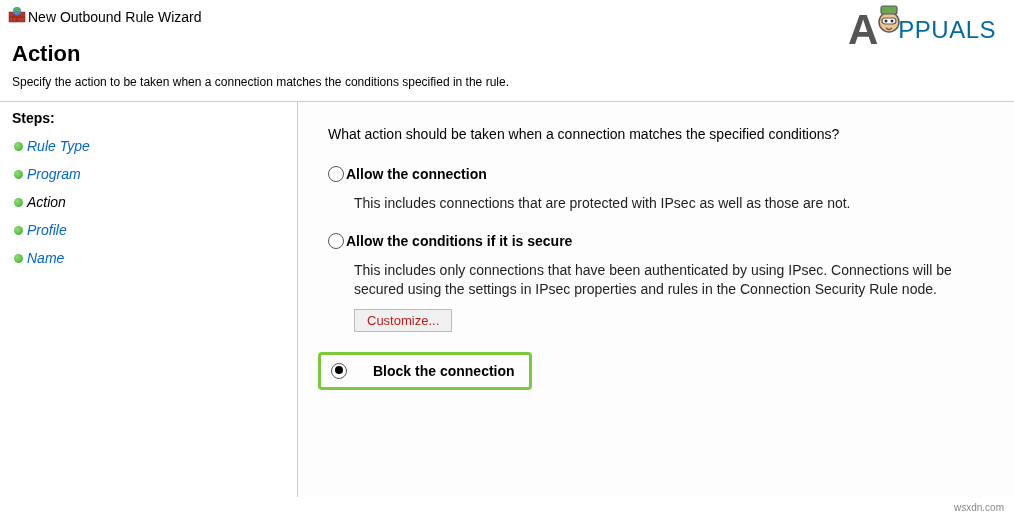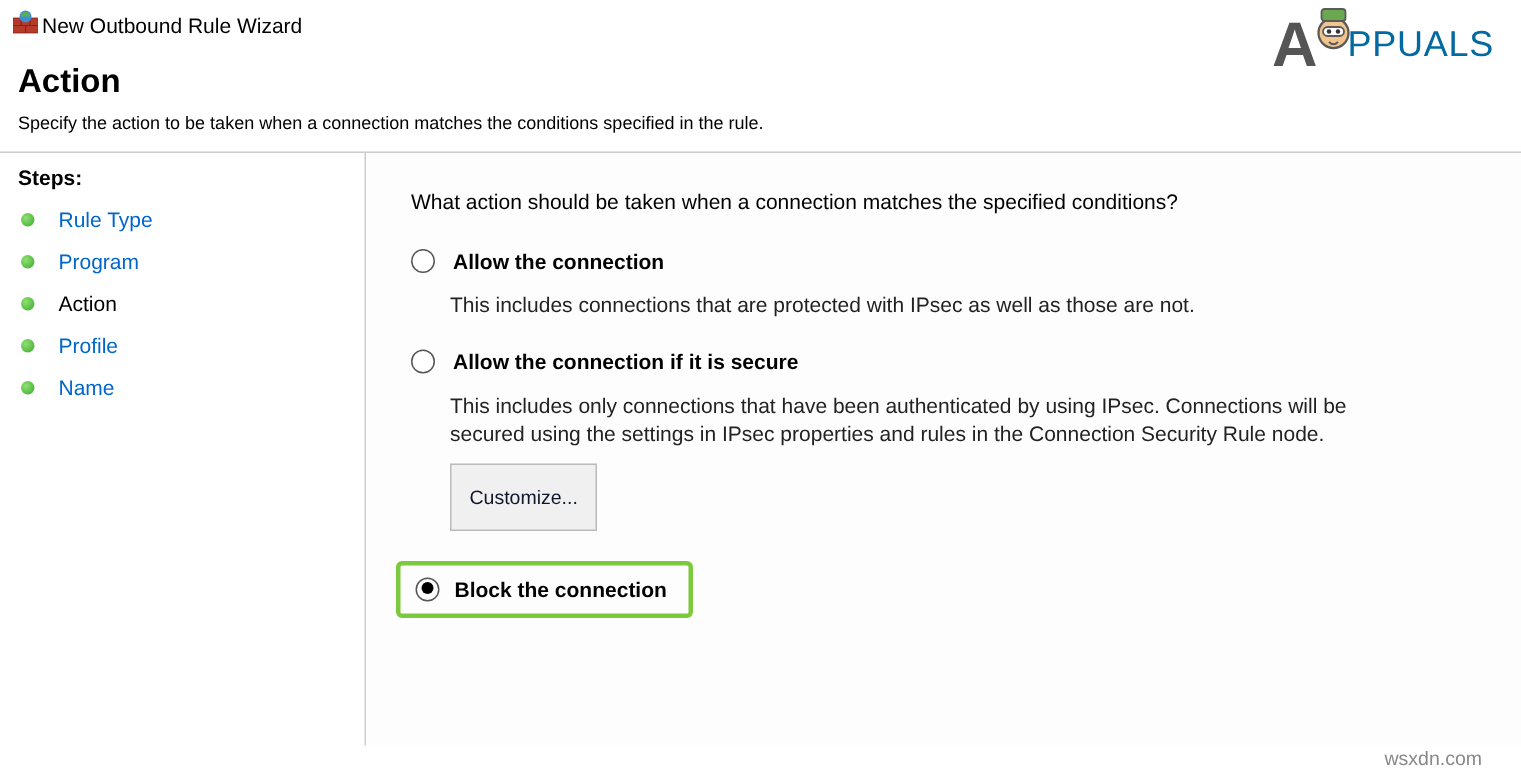"Steps:" .sidebar { width: 244px -> 298px }
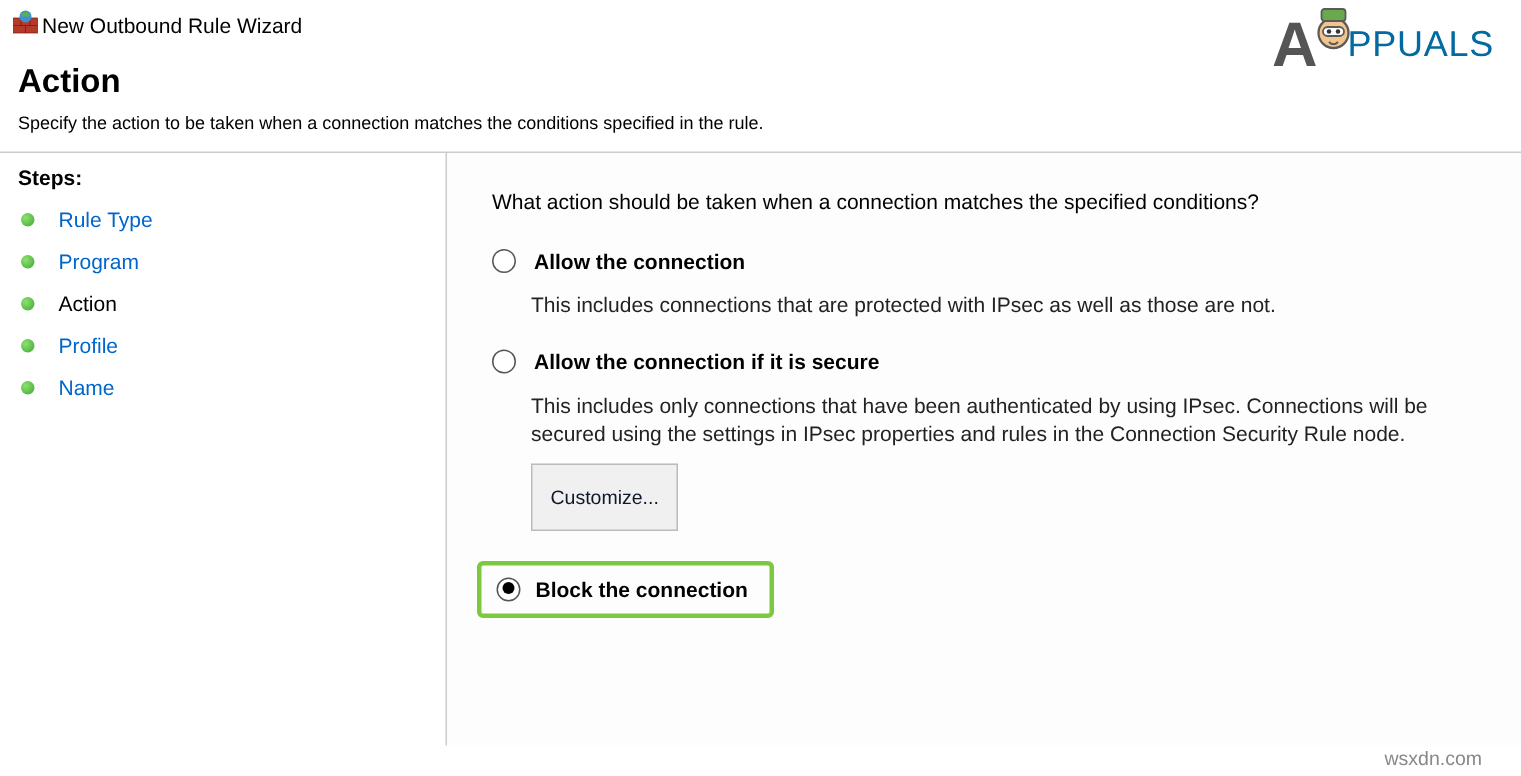"Rule Type" .step-item { font-style: none -> italic; gap: 16px -> 4px }
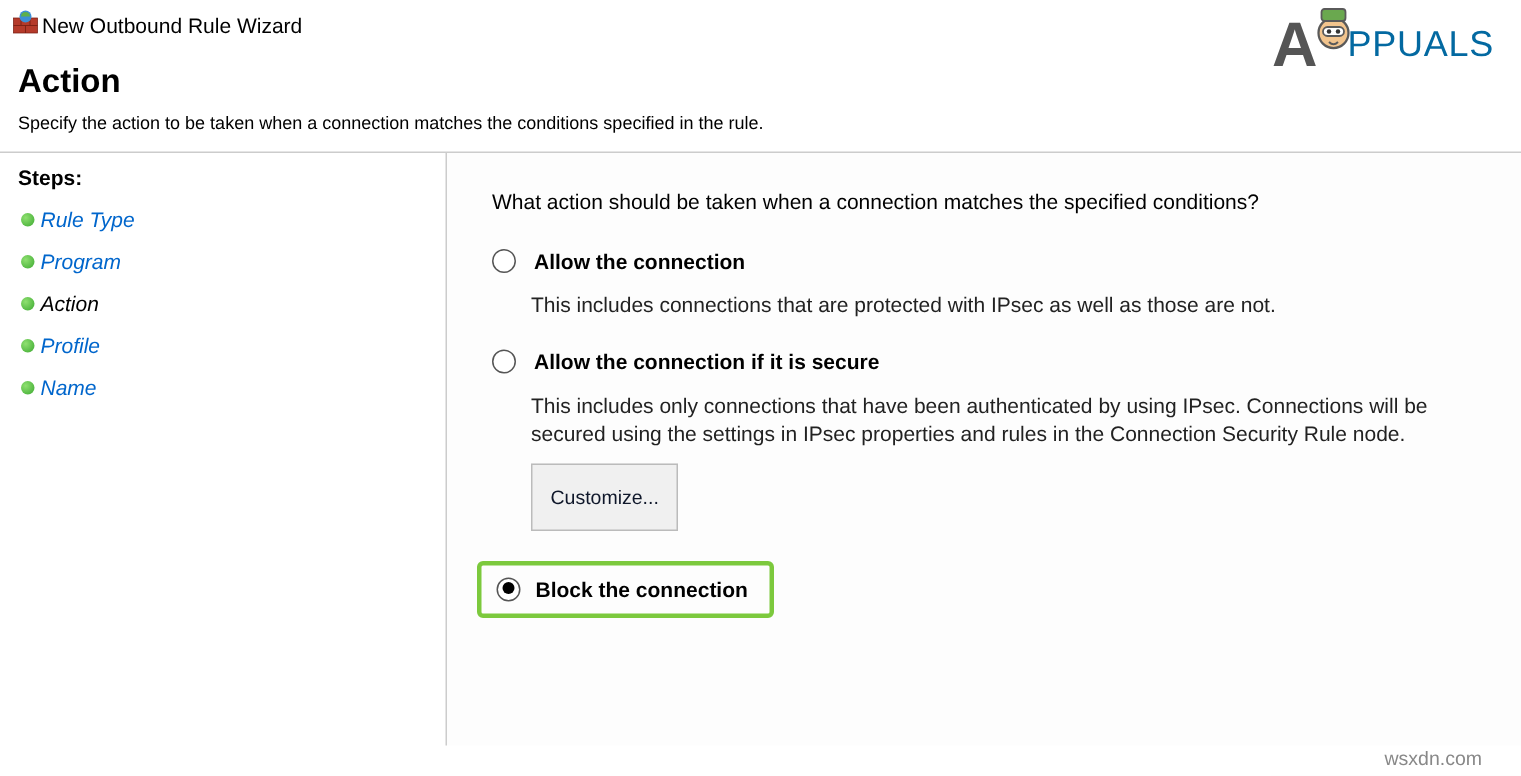"Allow the connection" .radio-row { gap: 12px -> 2px }
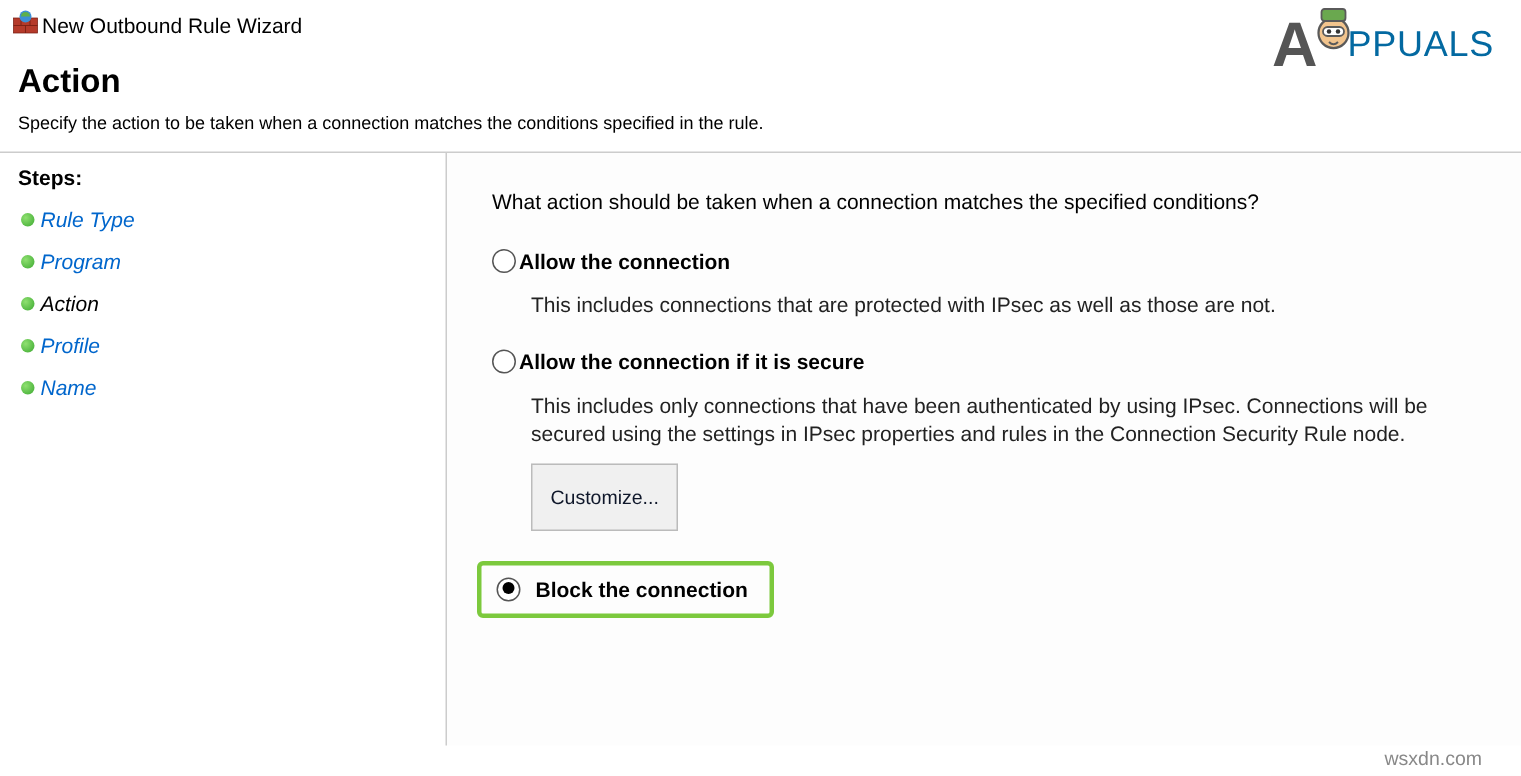"Allow the connection if it" span.radio-label { text: connection -> conditions }
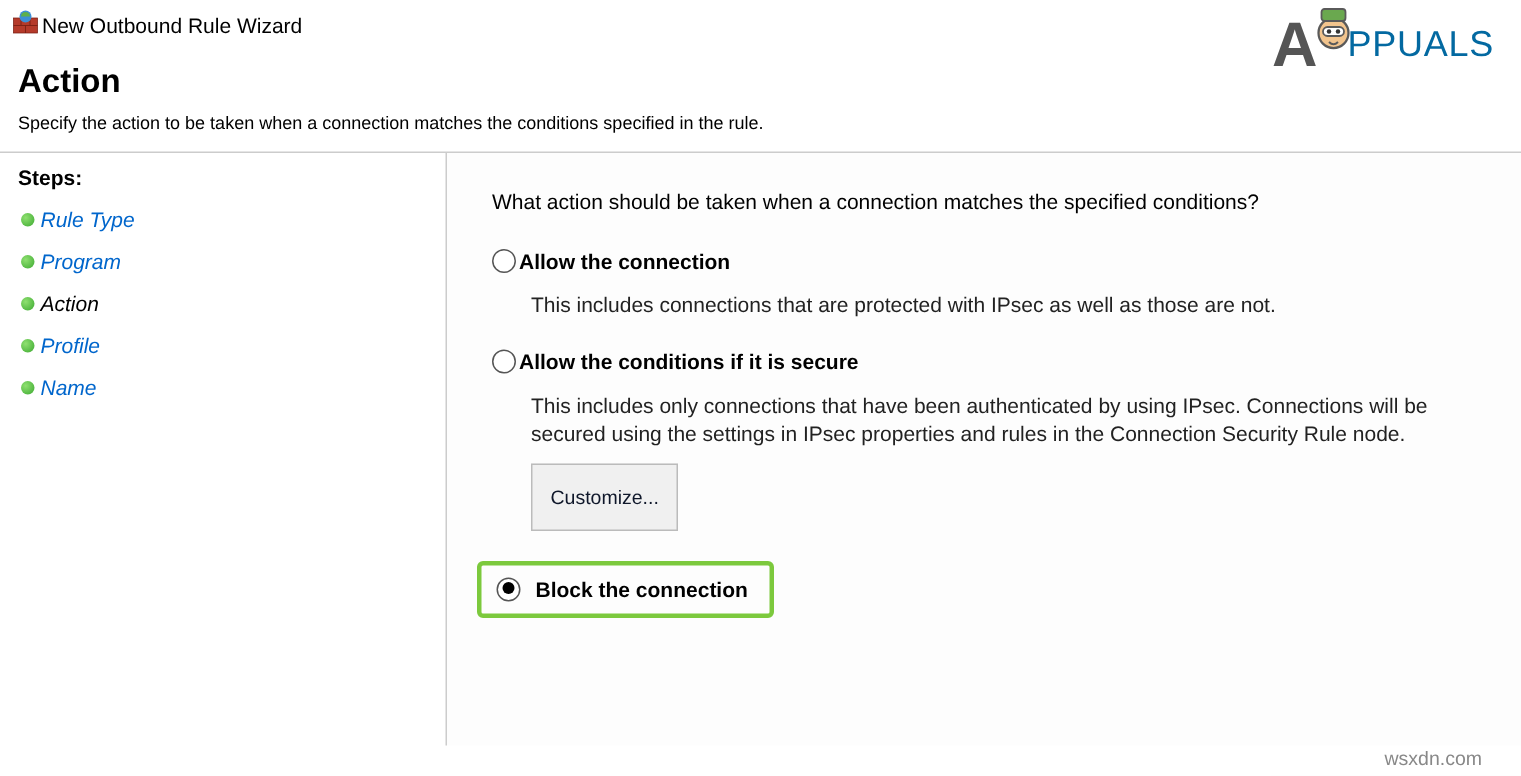"Customize..." .customize-btn { color: #0f172a -> #b91c1c; padding: 14px 12px -> 3px 12px }
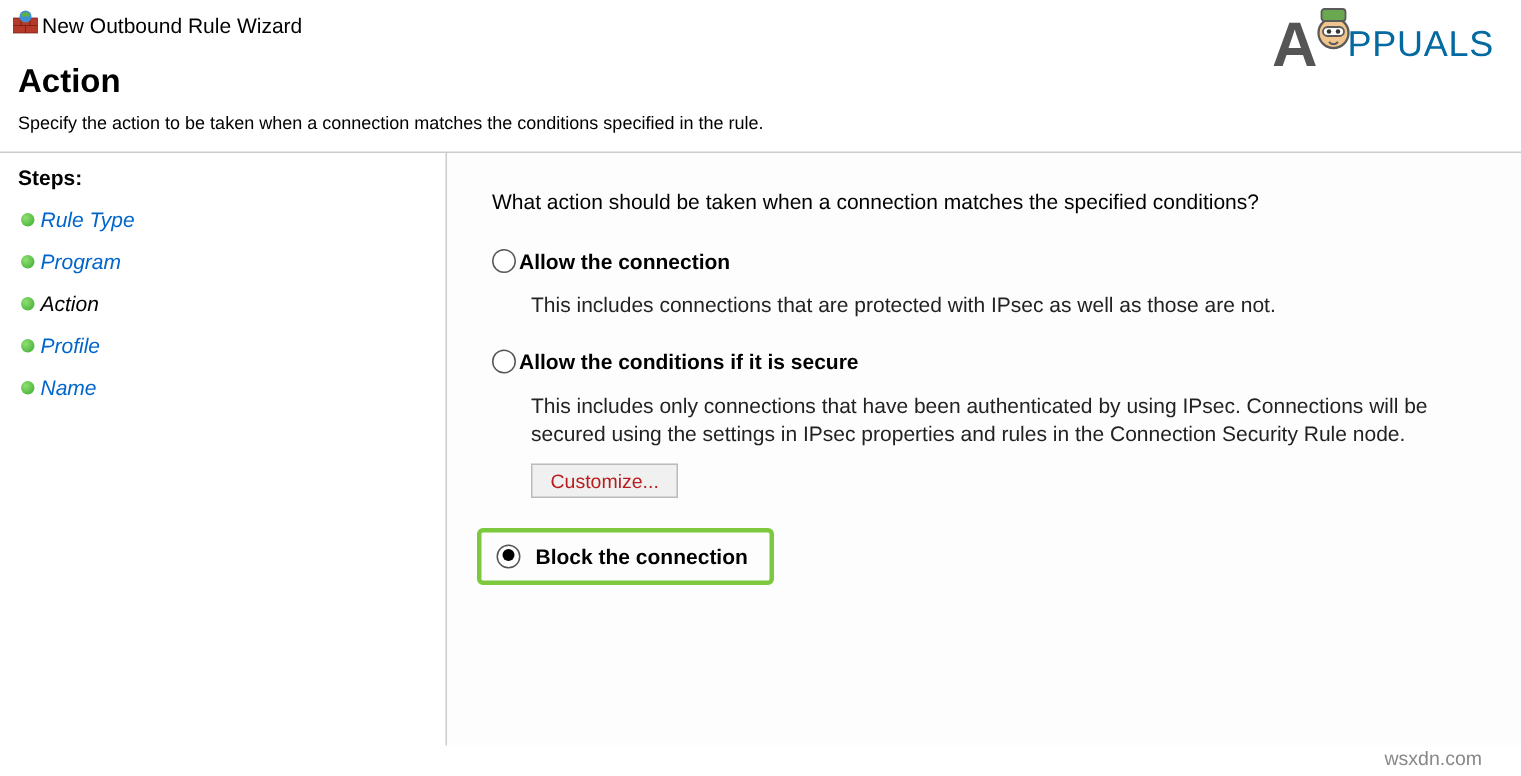"Block the connection" .highlight-box { gap: 10px -> 26px }
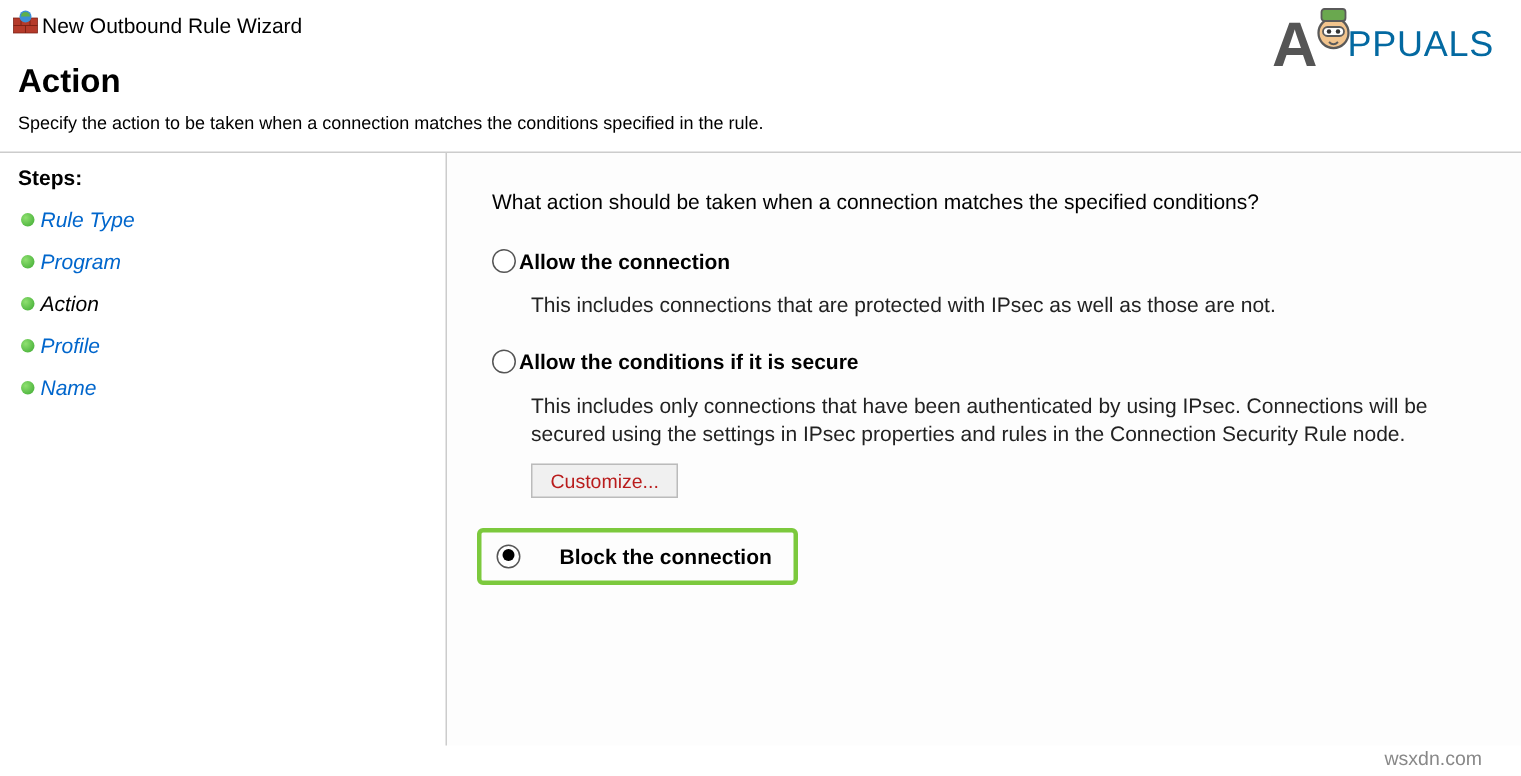"wsxdn.com" .source-text { font-size: 13px -> 10px; right: 26px -> 10px }
